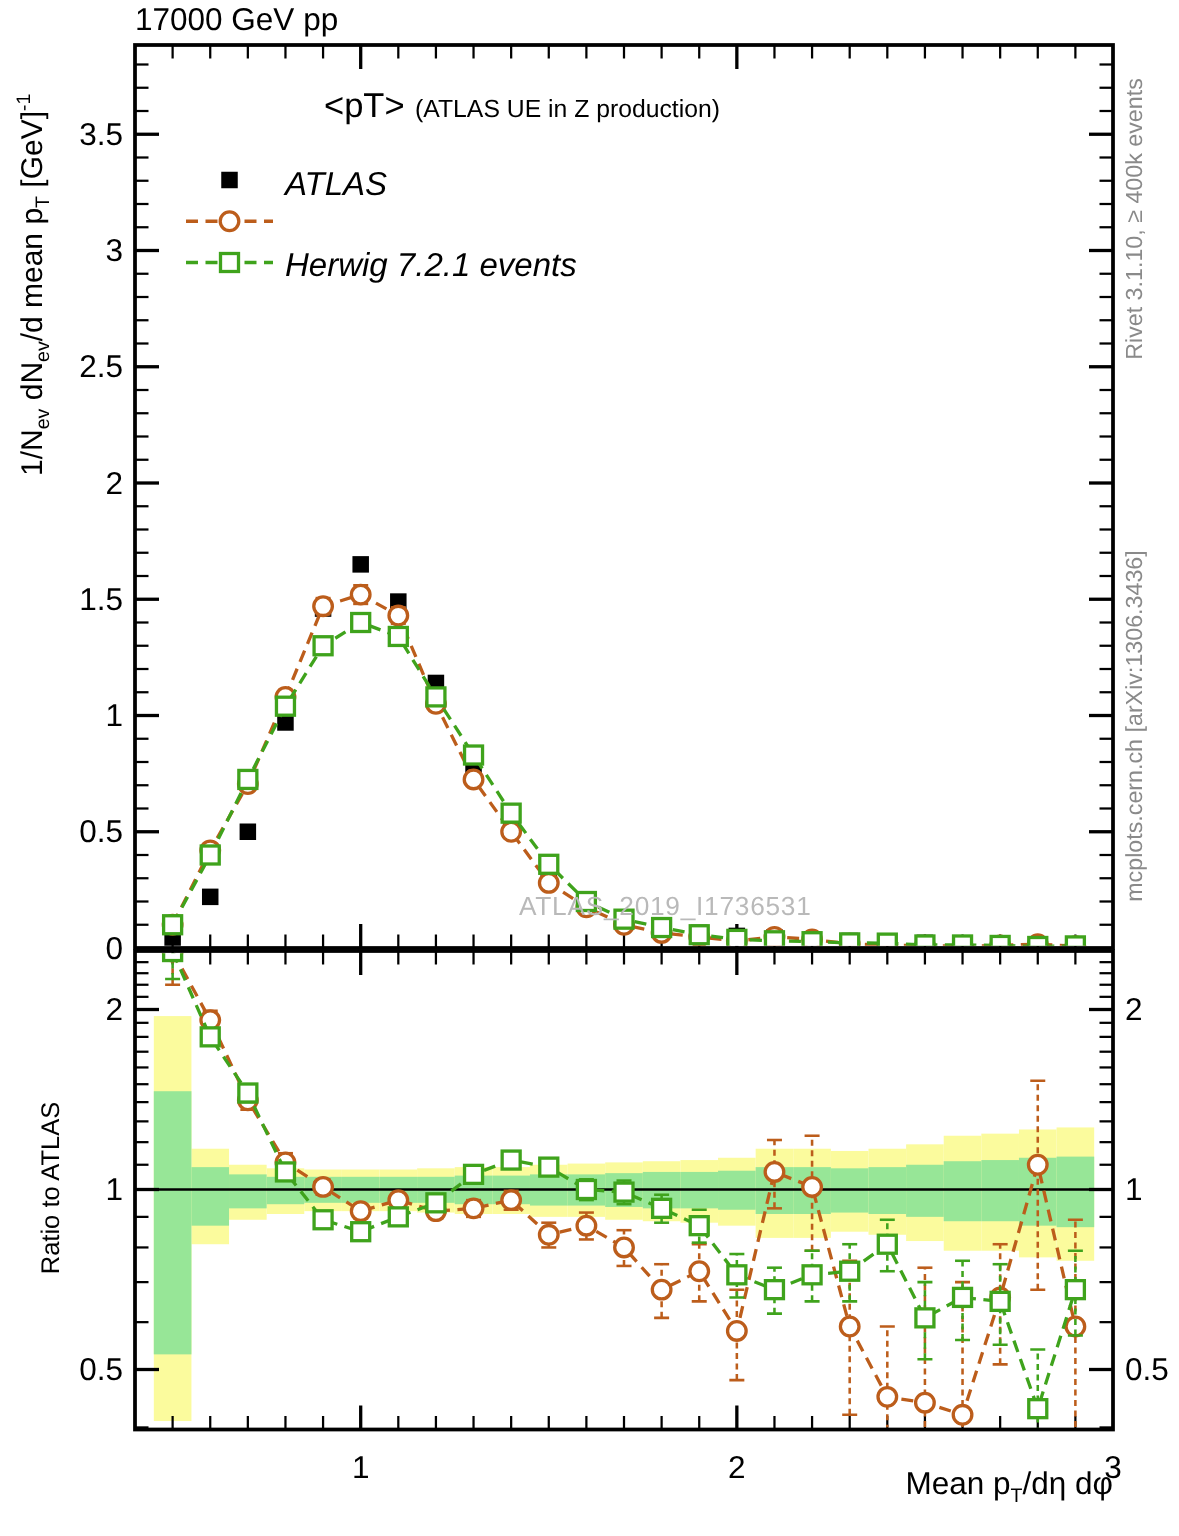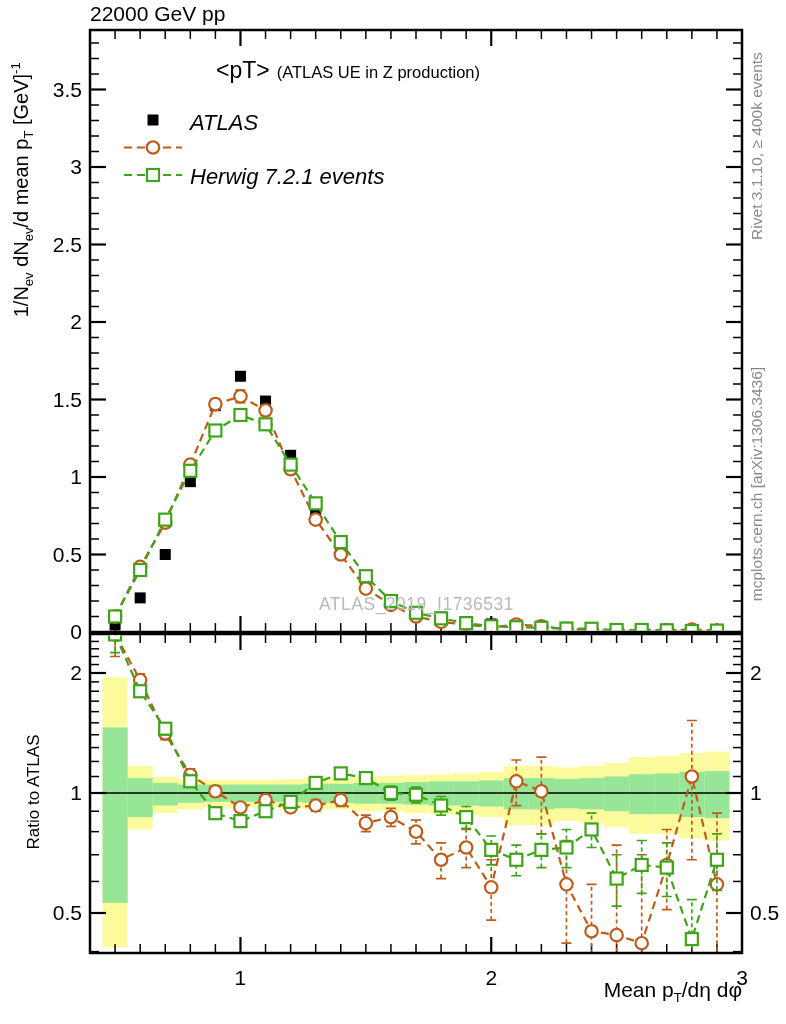"22000 GeV pp" span { text: 22000 -> 17000 }
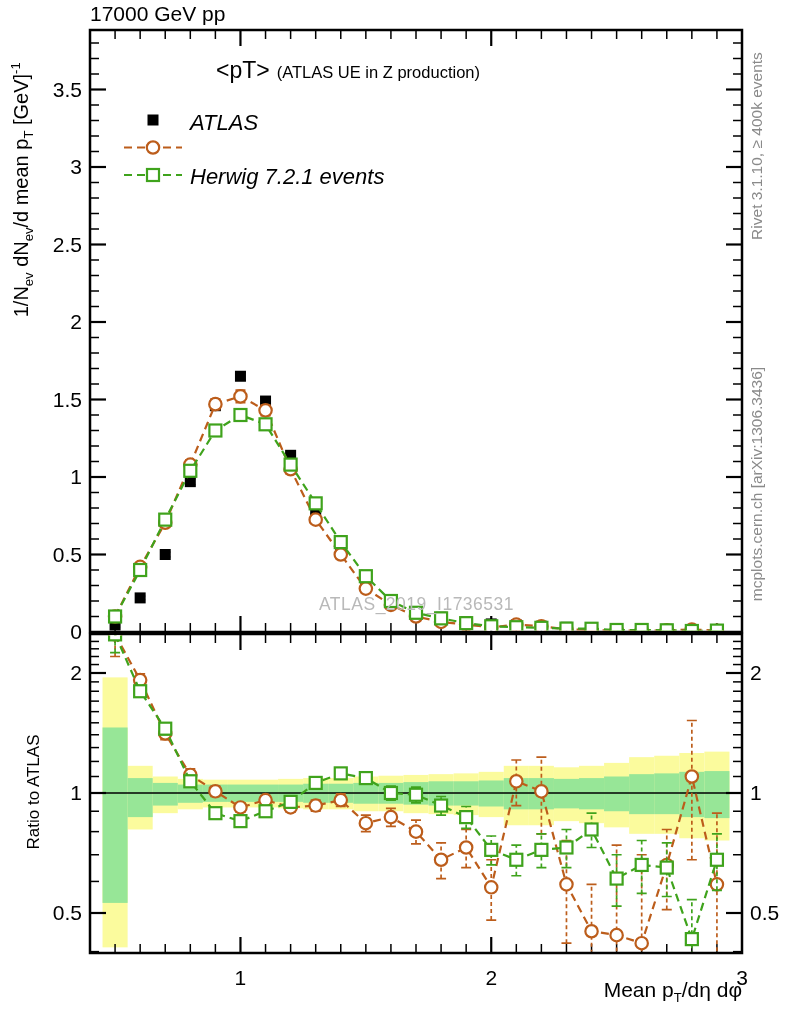"ATLAS_2019_I1736531" .watermark { left: 319px -> 346px }
